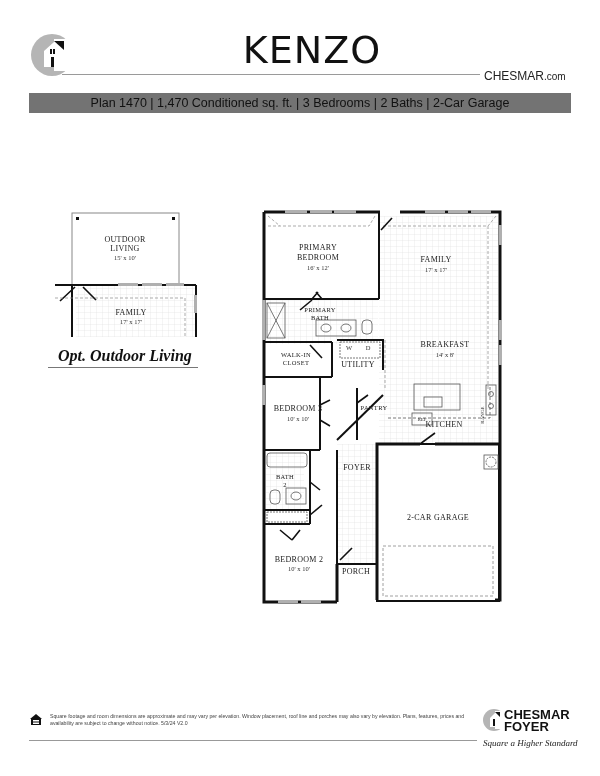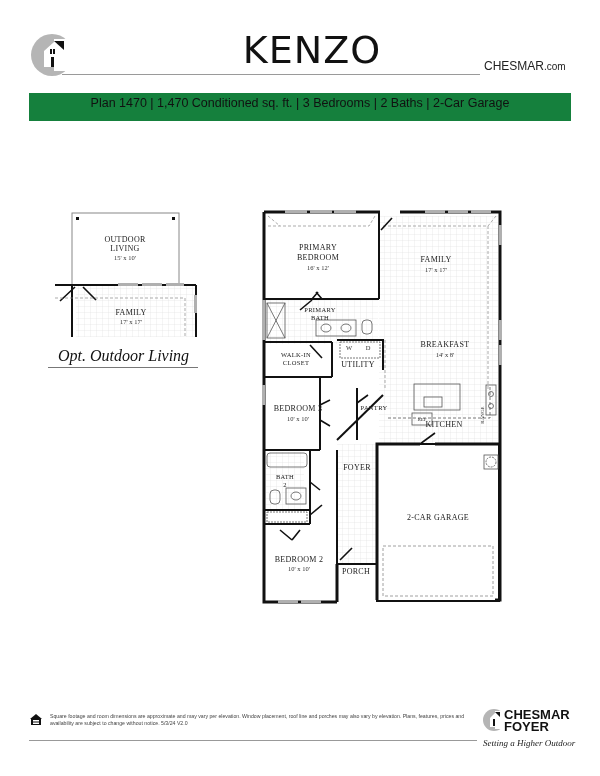"CHESMAR.com" .site { top: 59px -> 69px }
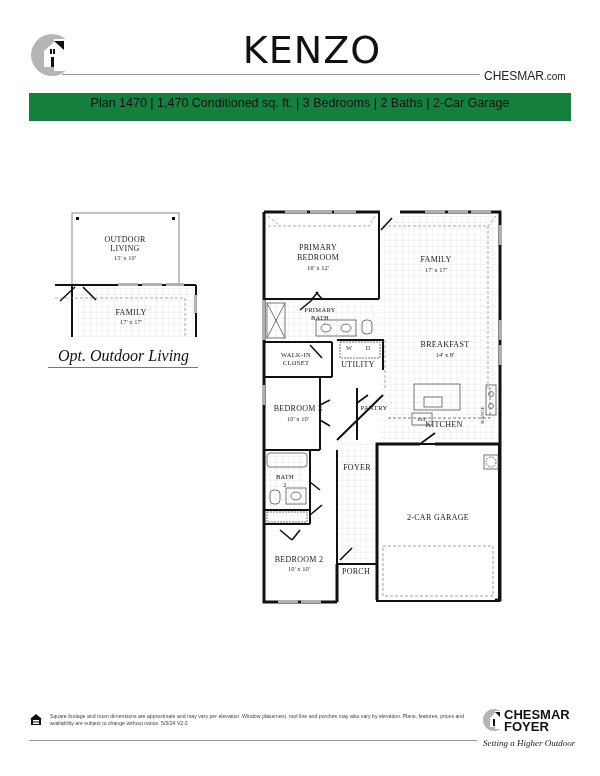"Plan 1470 | 1,470 Conditioned" .band { background: #15803d -> #737373; height: 28px -> 20px }
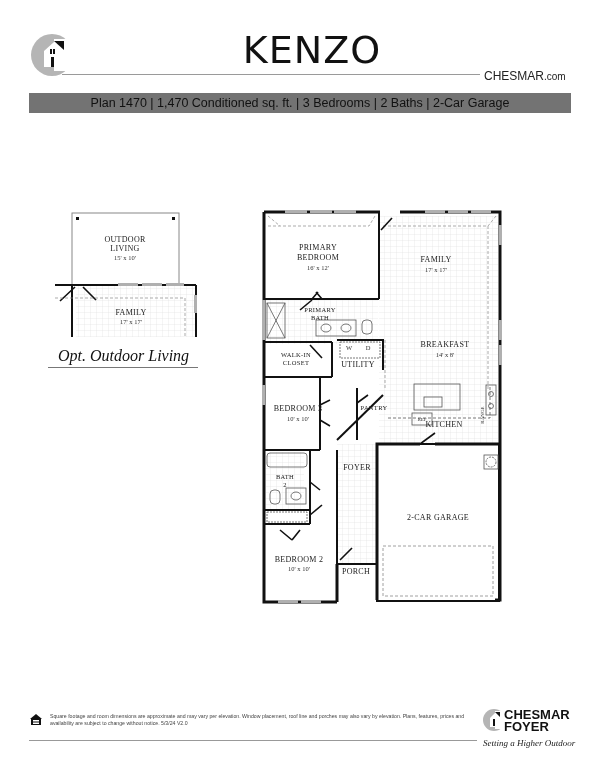"Opt. Outdoor Living" .opt { font-weight: none -> bold }
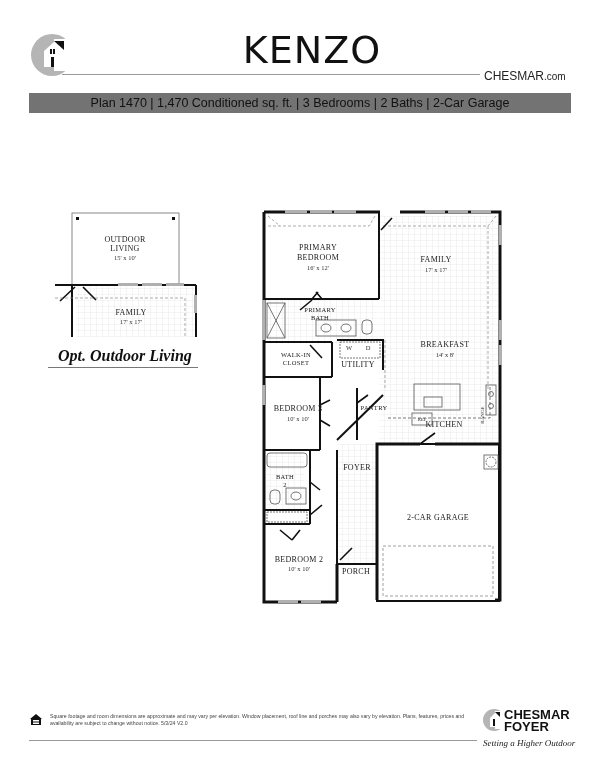"Setting a Higher Outdoor" div.abs { text: Setting a Higher Outdoor -> Square a Higher Standard }
